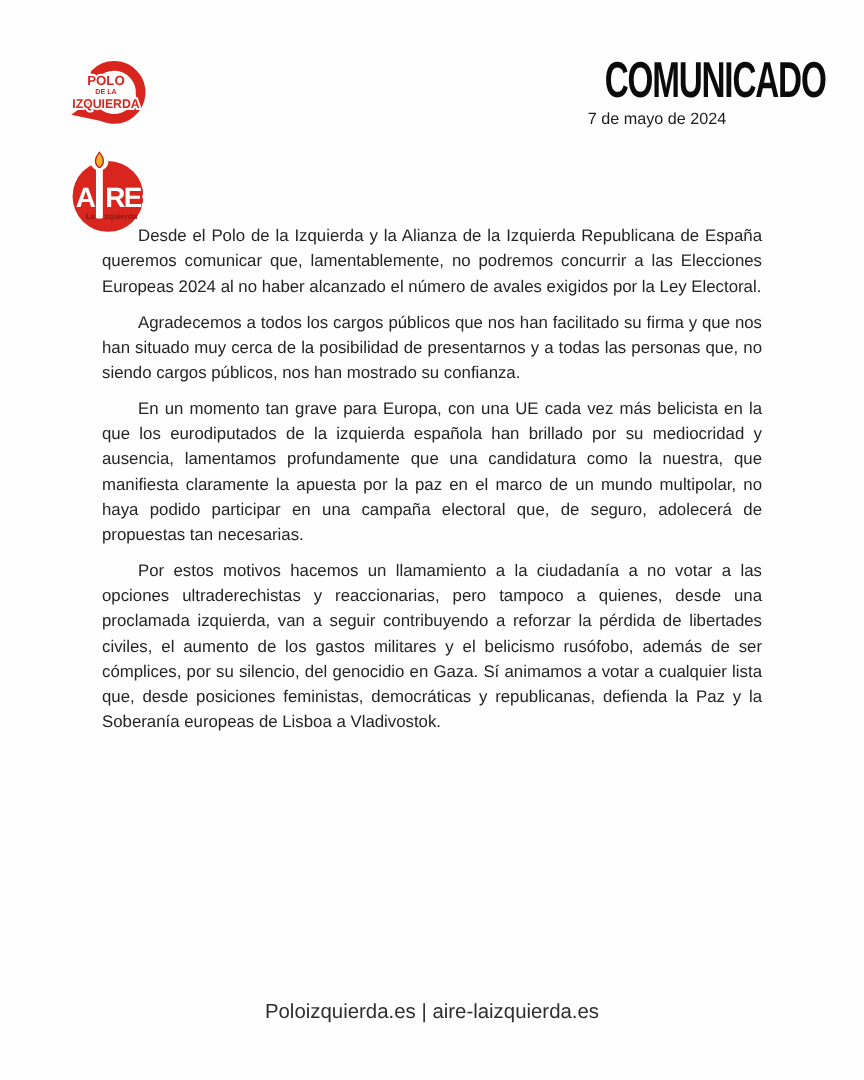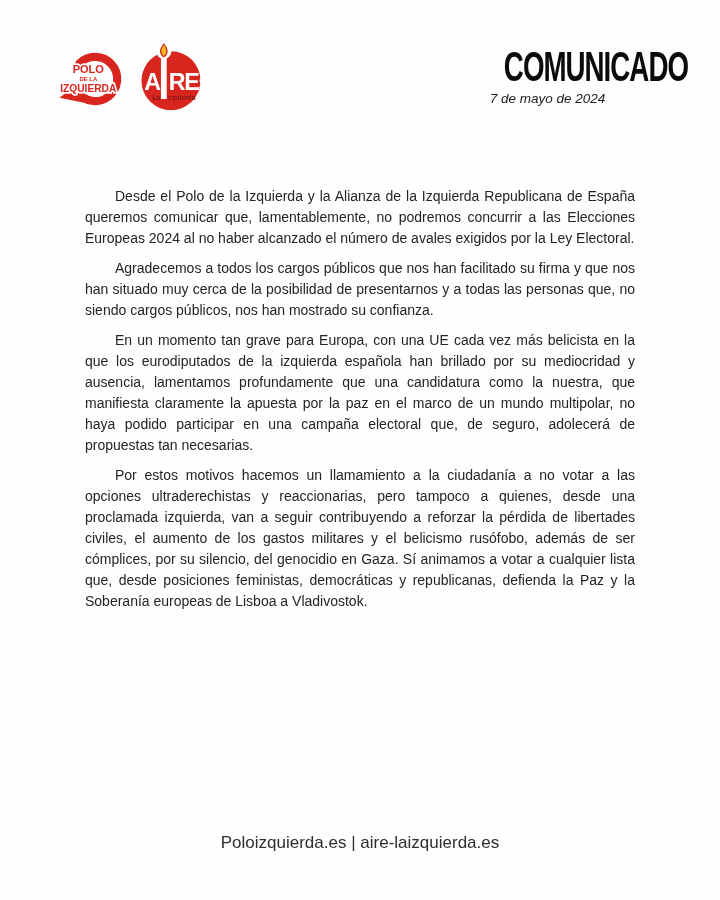"POLO" .logos { flex-direction: none -> column }
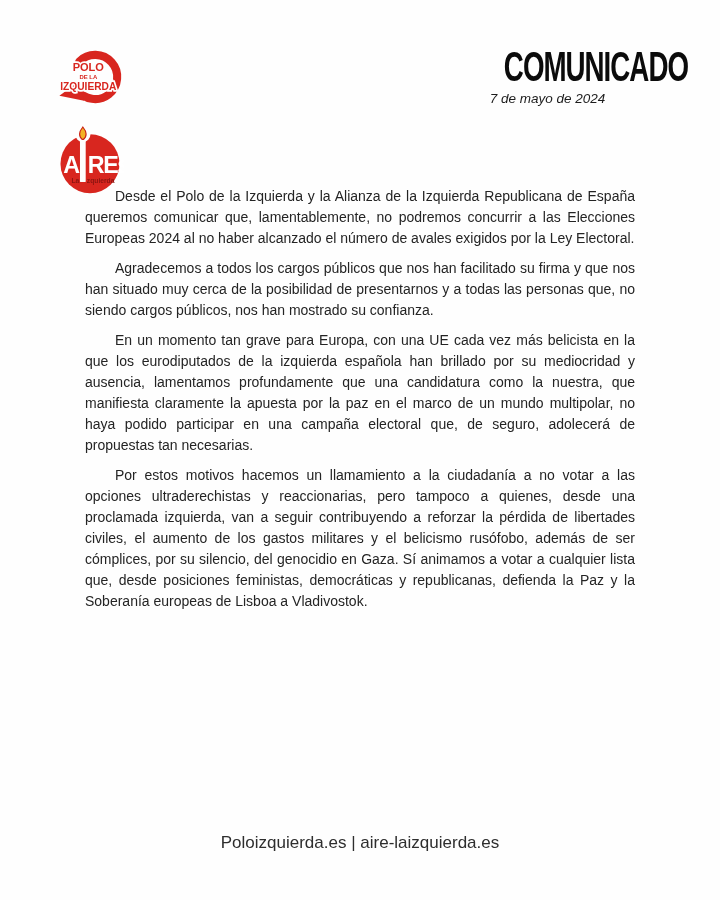"7 de mayo de 2024" .masthead-date { font-style: italic -> none }
